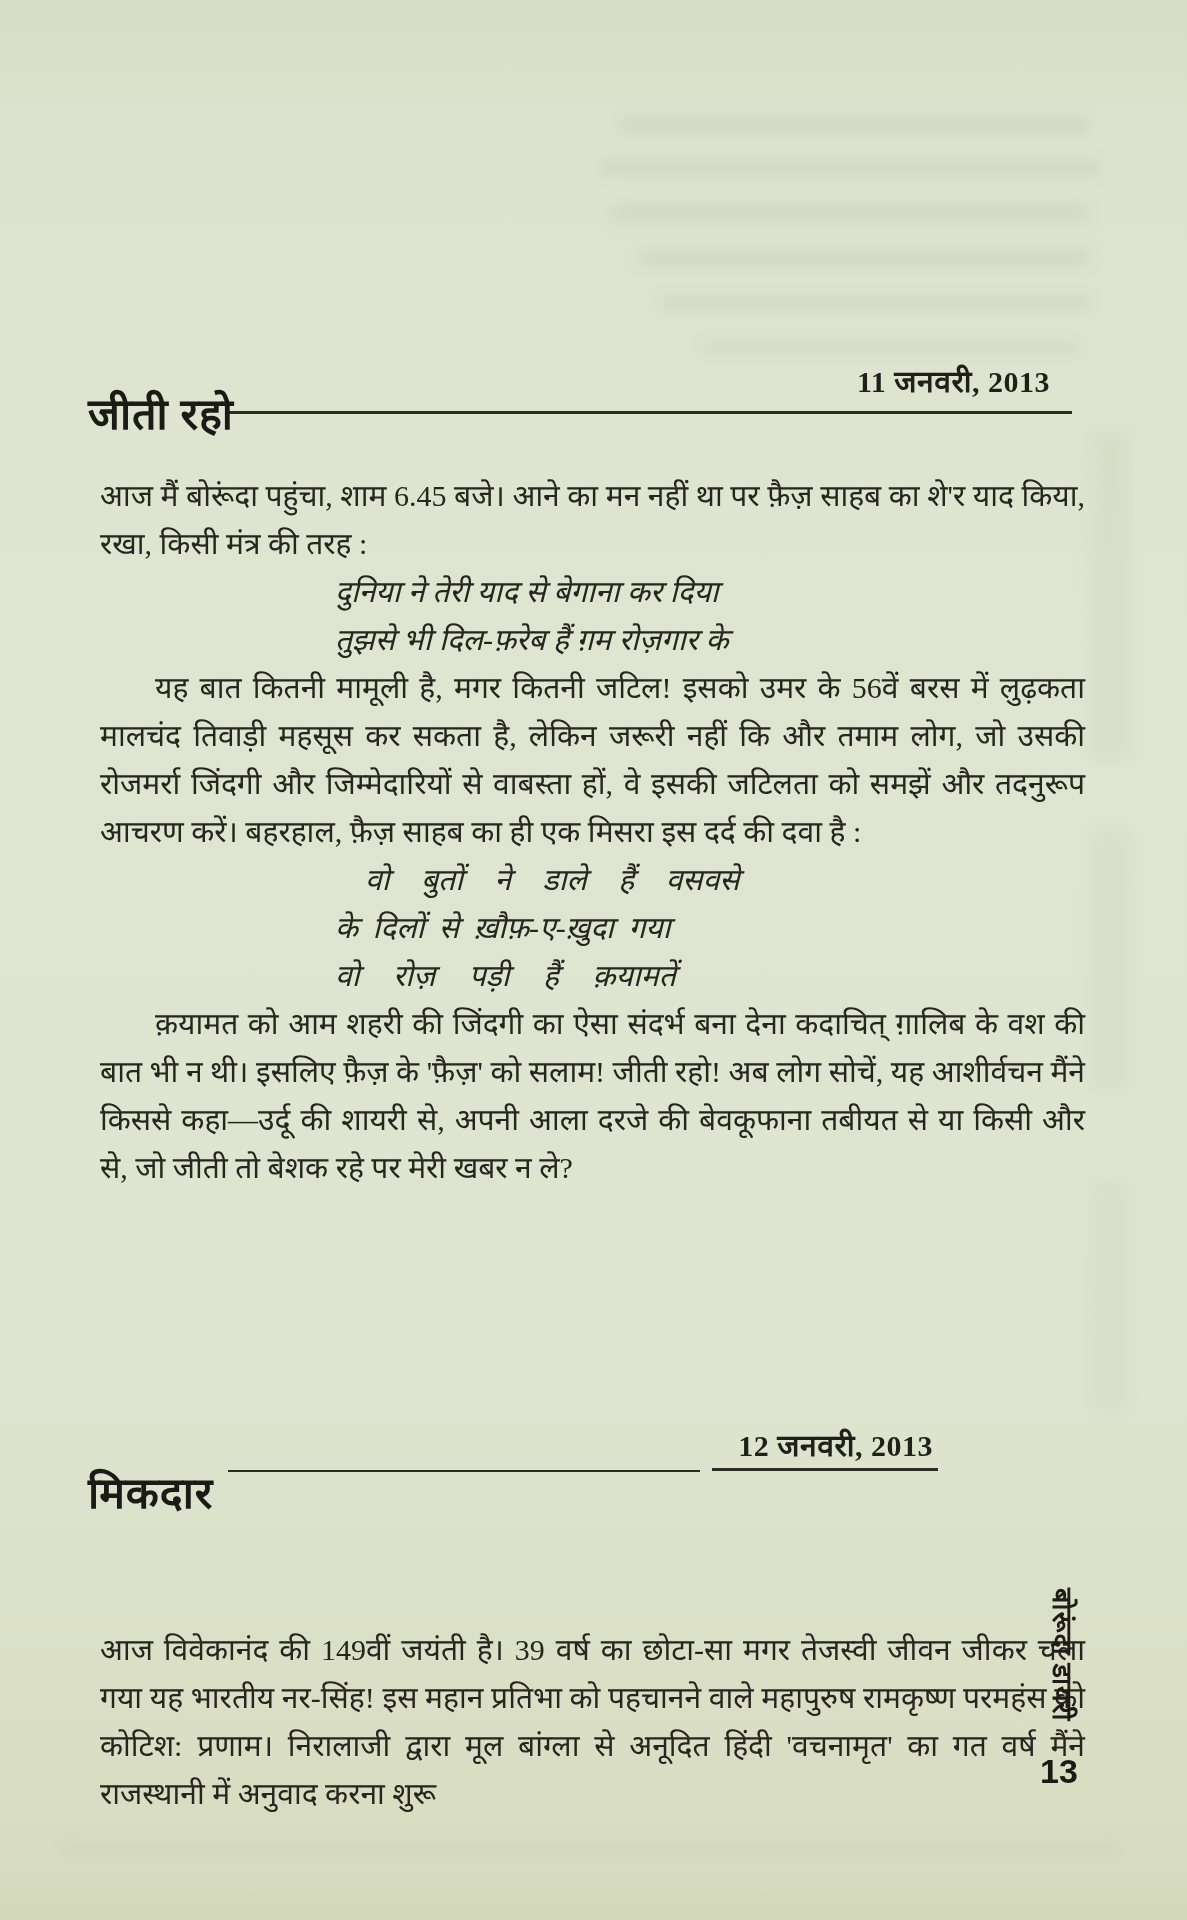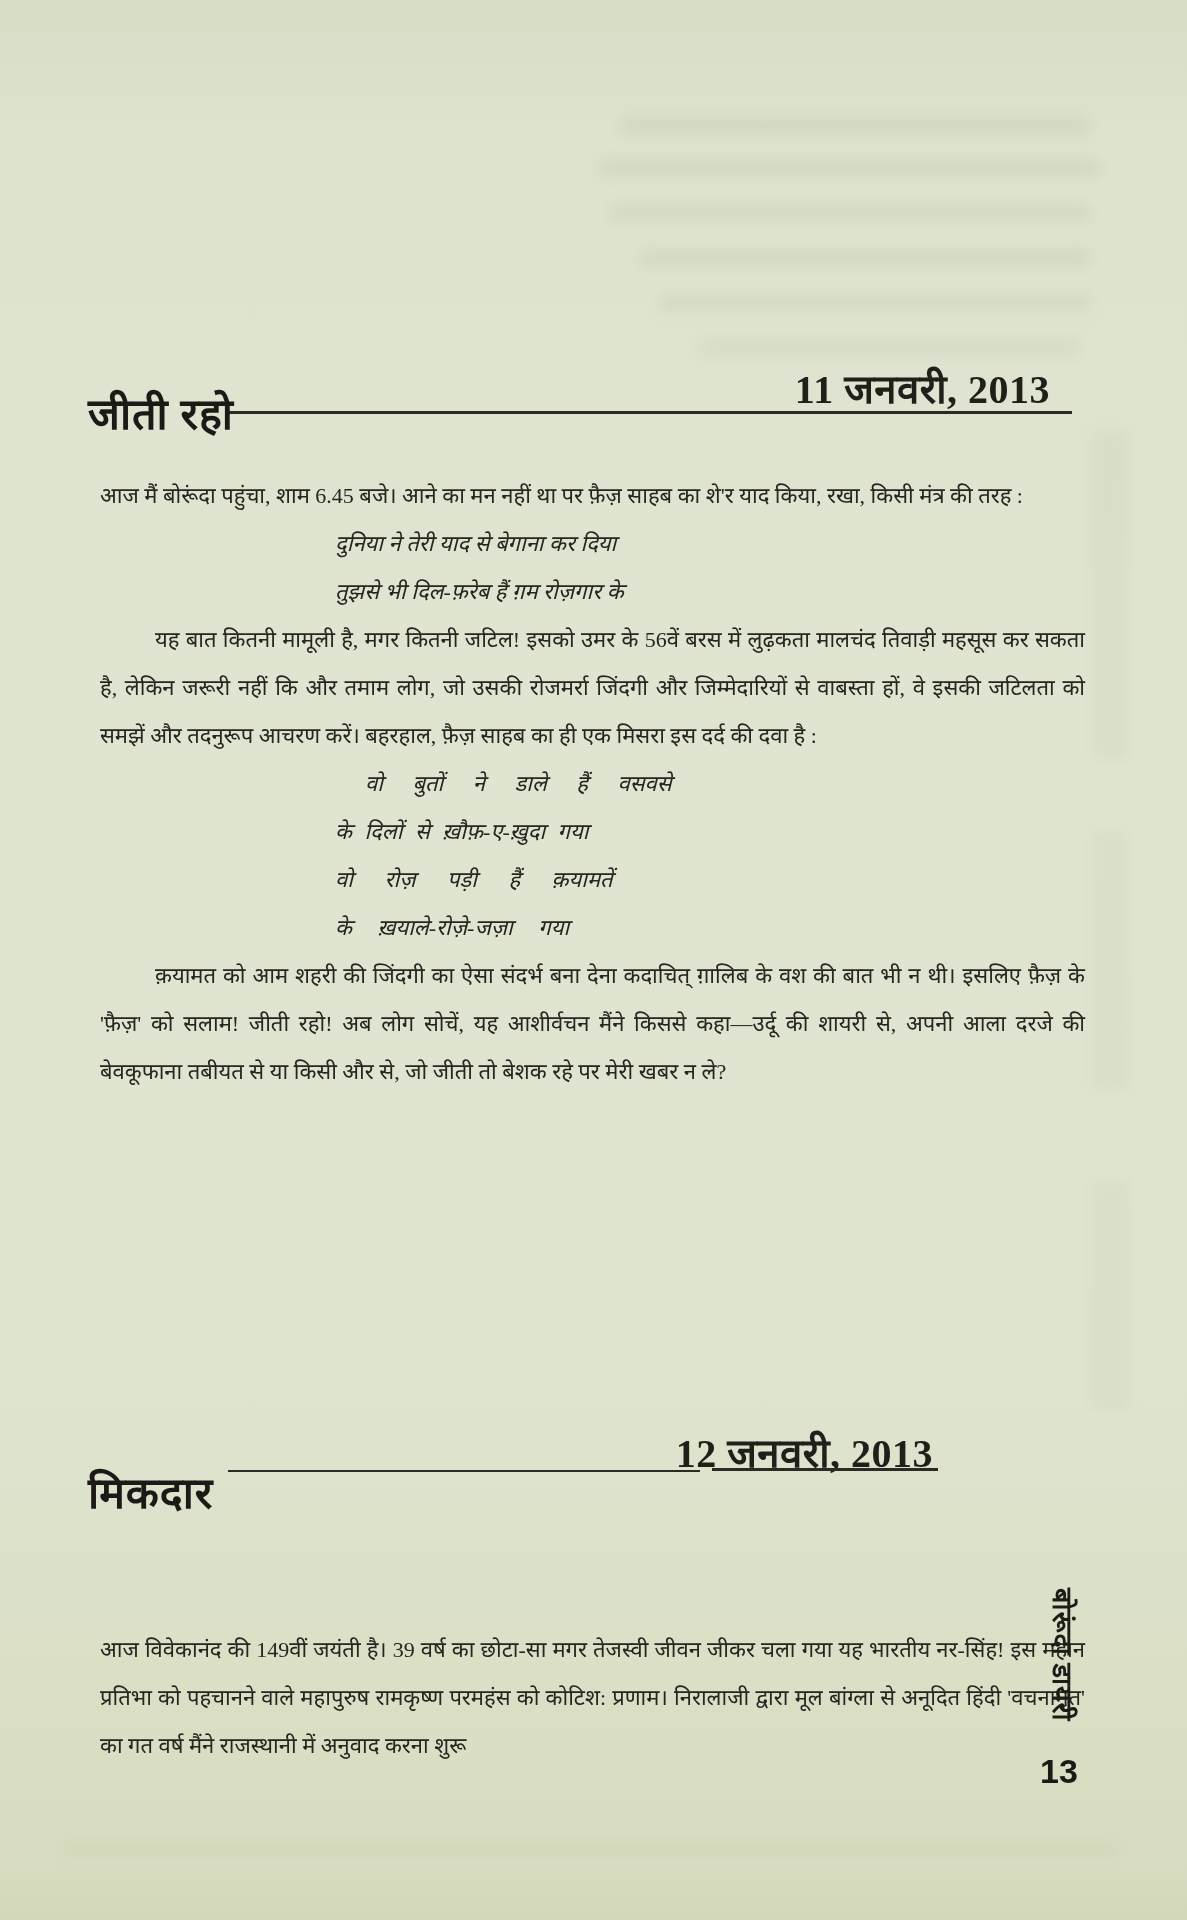"11 जनवरी, 2013" .entry-date { font-size: 40px -> 30px }
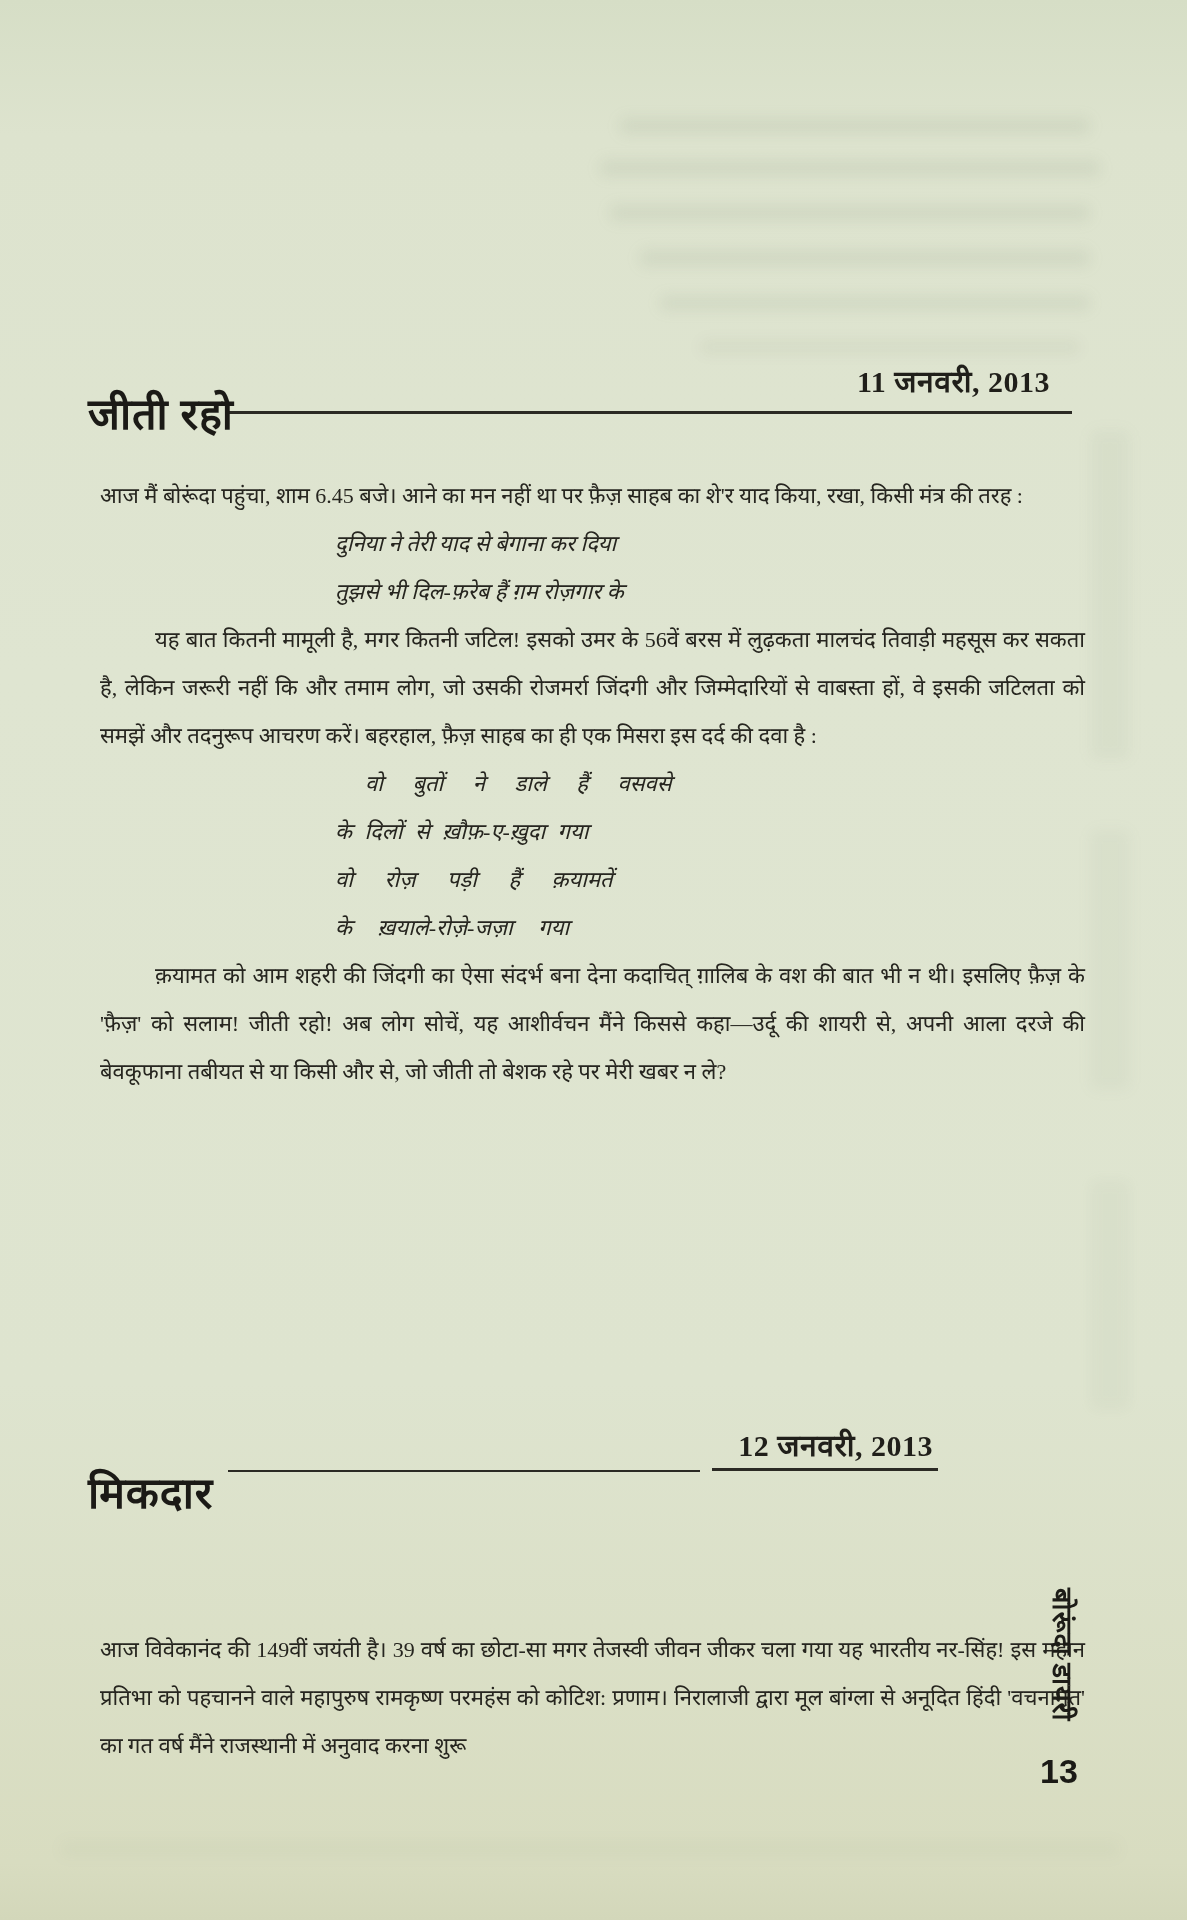"आज मैं बोरूंदा पहुंचा, शाम" .entry-body { font-size: 22px -> 30px }
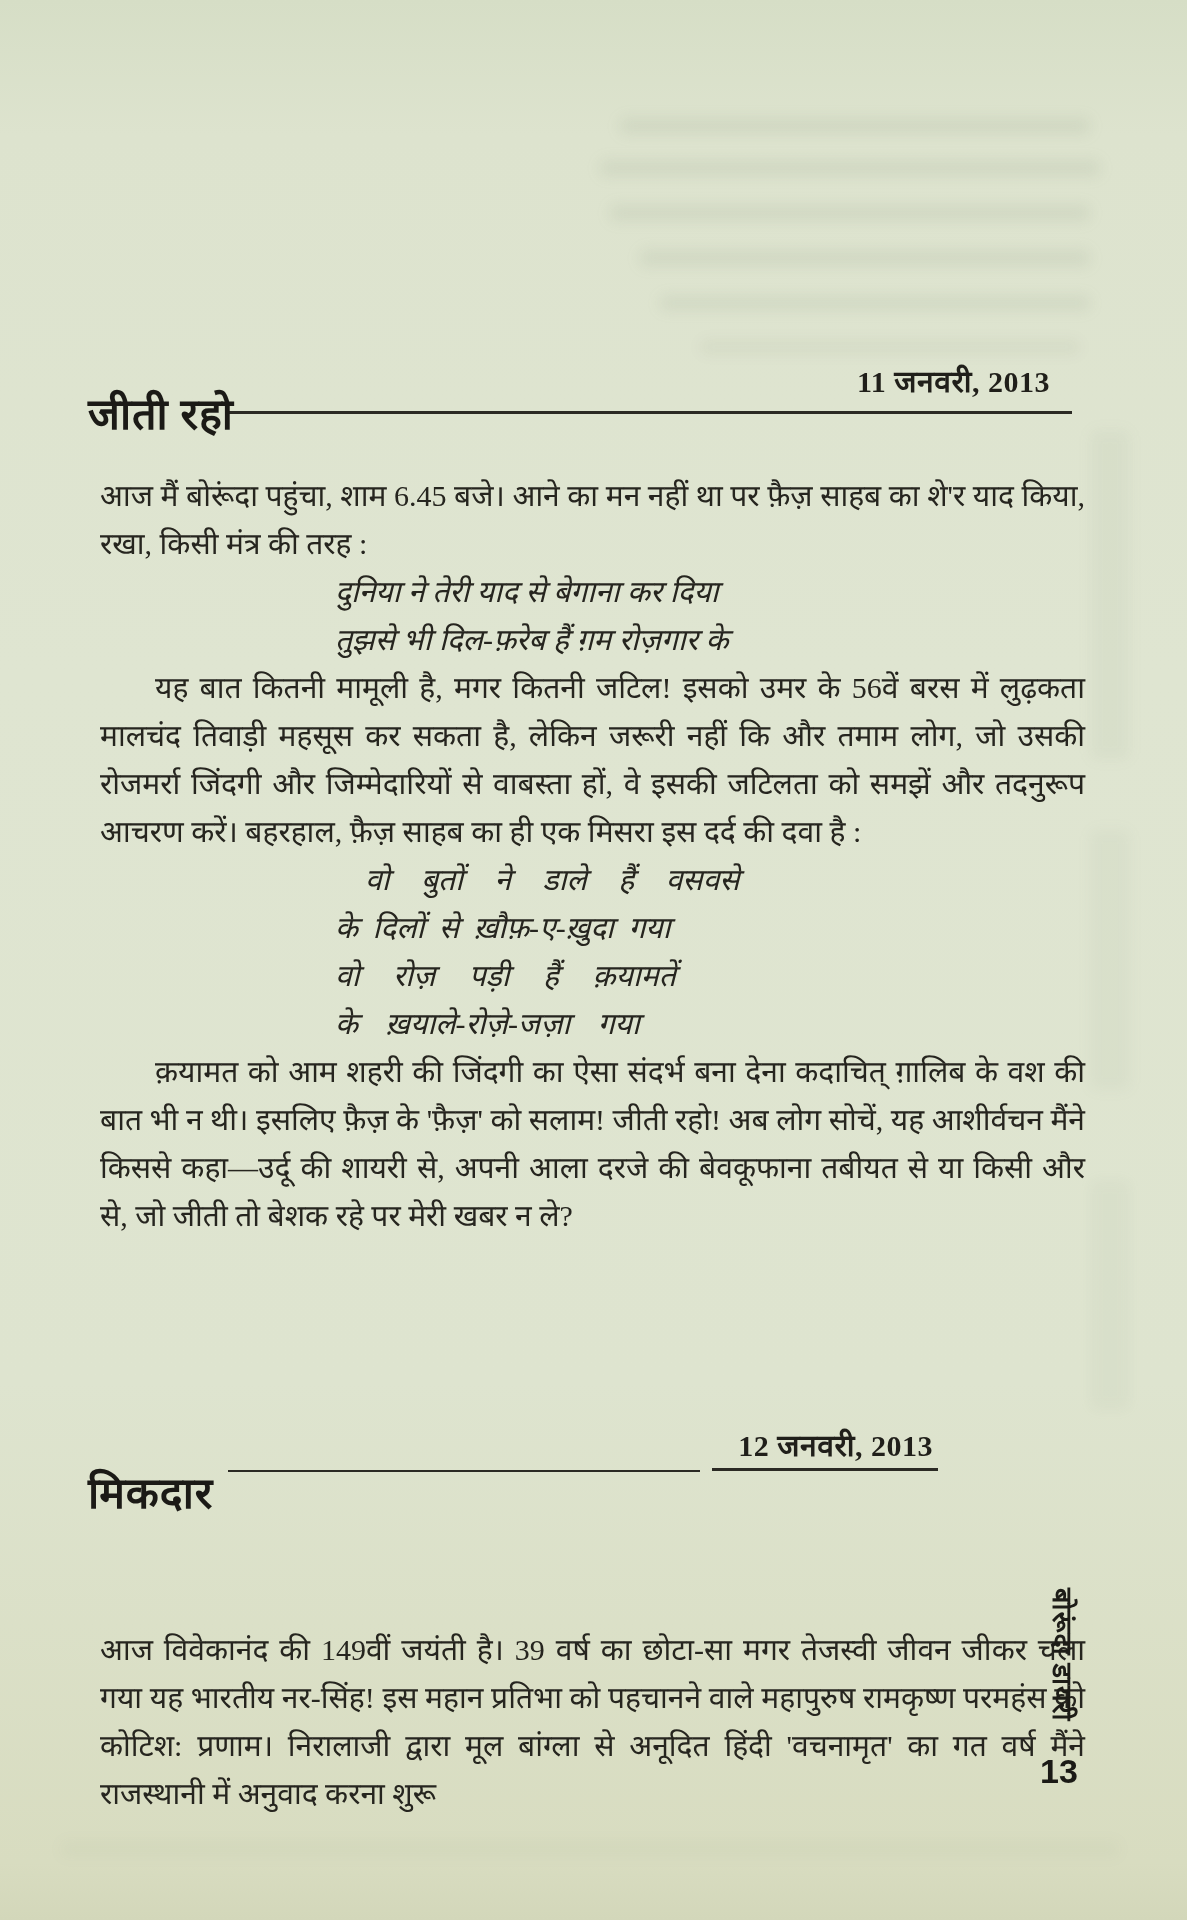"के ख़याले-रोज़े-जज़ा गया" div.verse-line { html: <div>के ख़याले-रोज़े-जज़ा गया</div> -> none }
